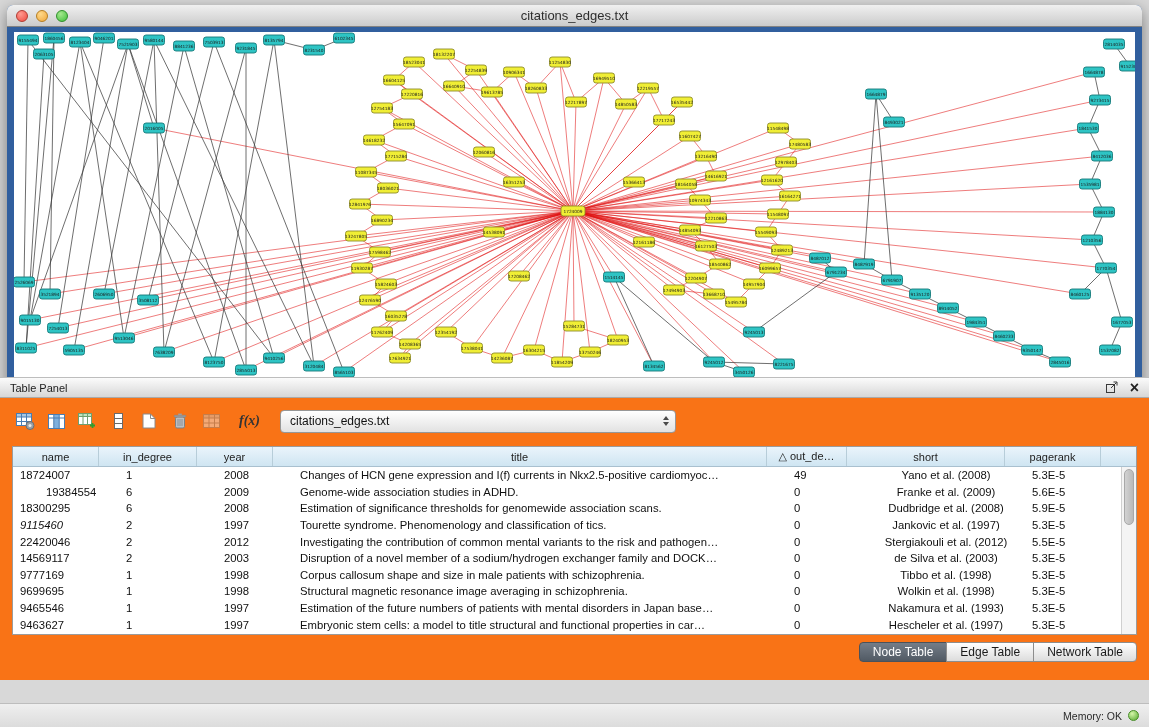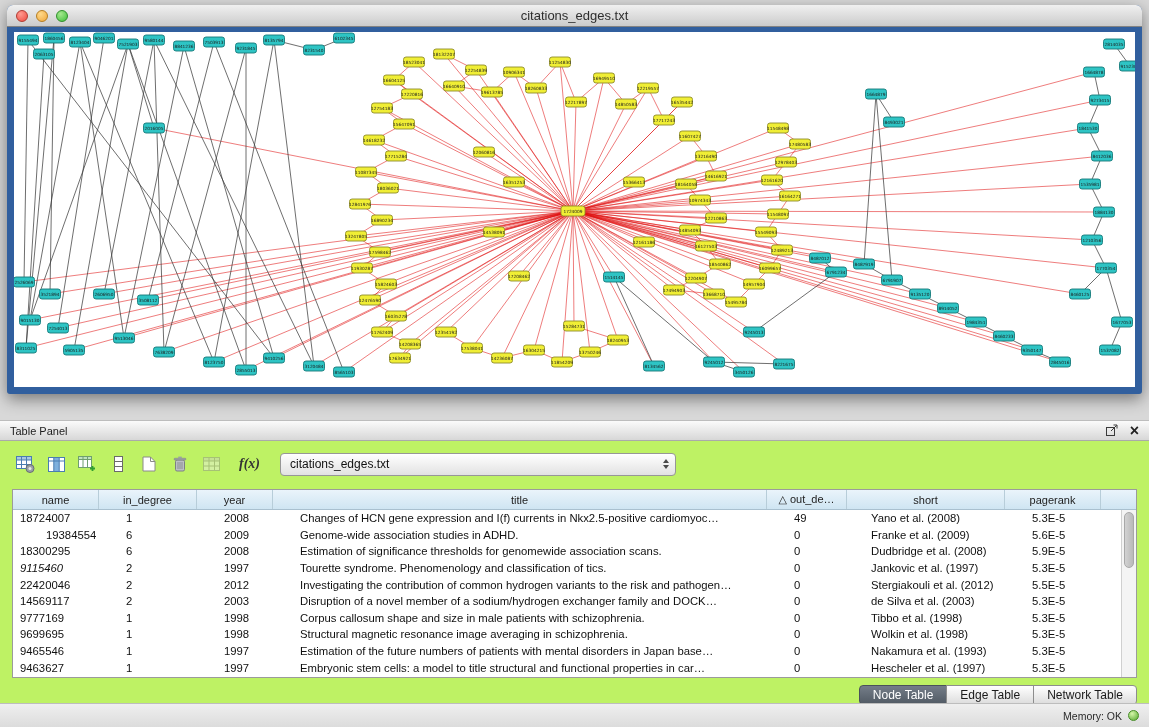"Table Panel" .table-panel { background: #bef264 -> #f97316; top: 420px -> 377px }
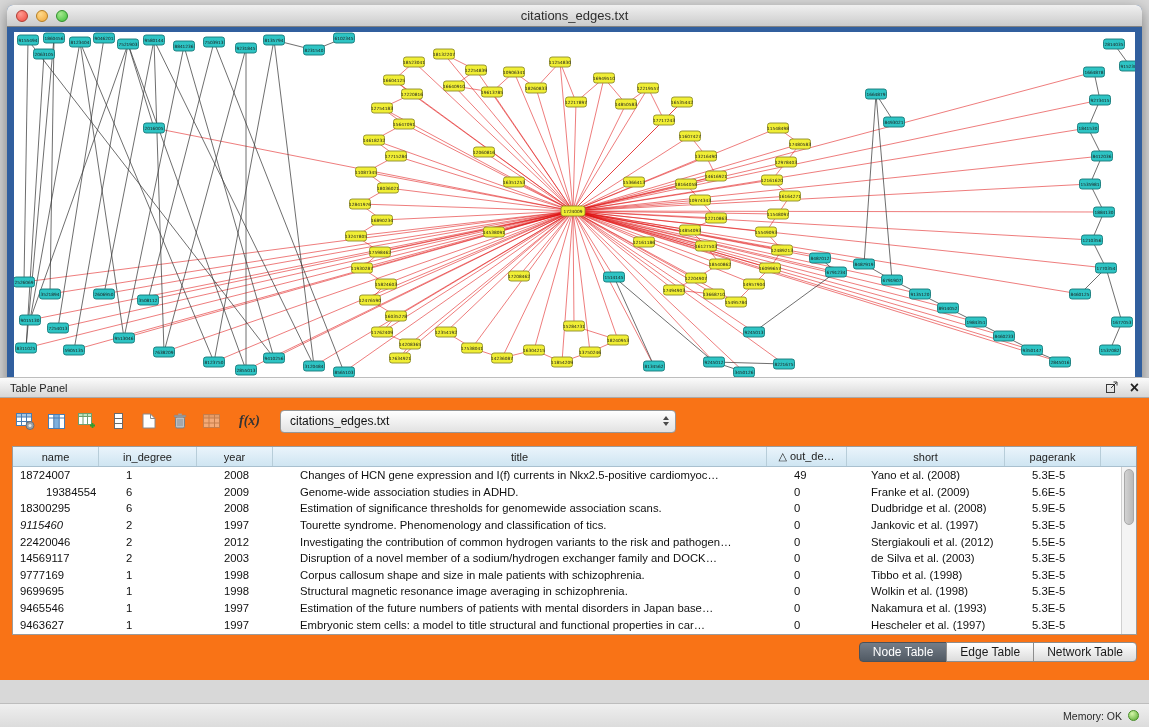"Yano et al. (2008)" .td.center { text-align: left -> center }
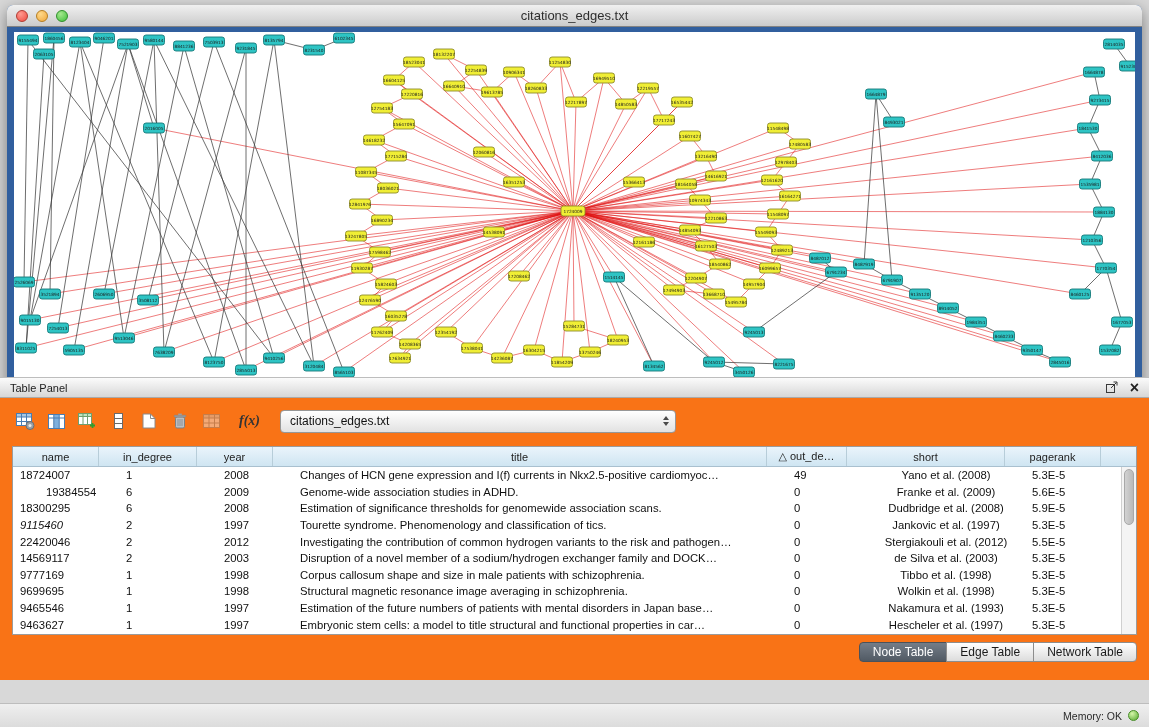"Investigating the contribution of common" div.td { text: hydrogen -> mental }
